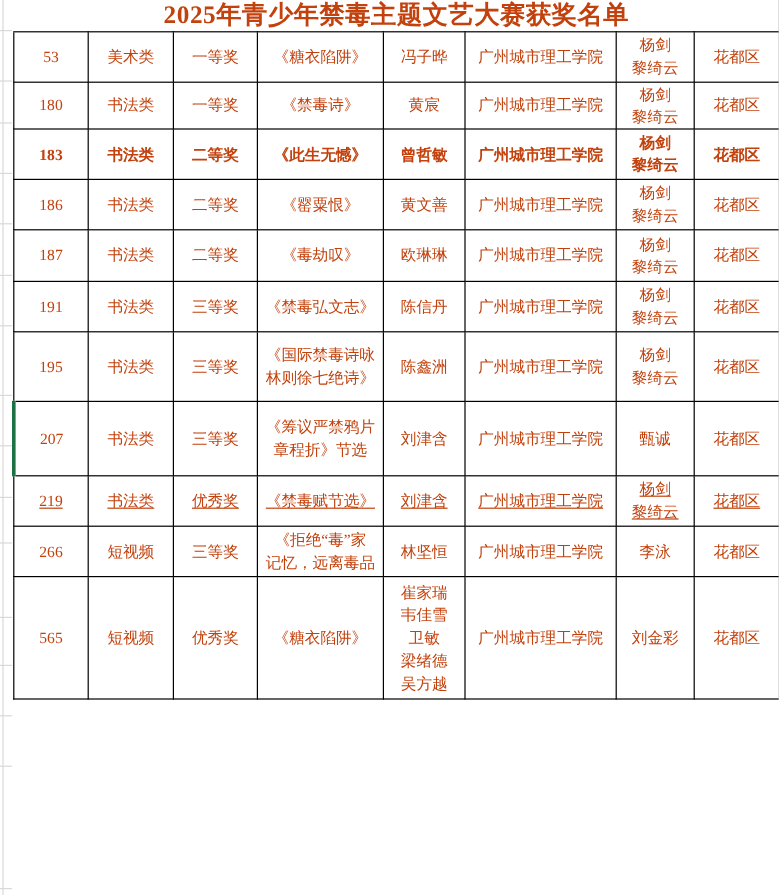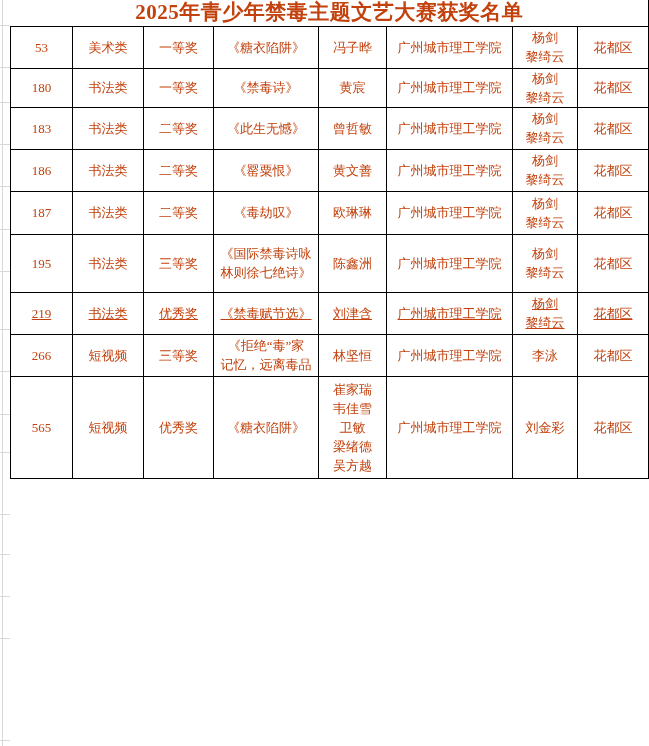"183" tr { font-weight: none -> bold }
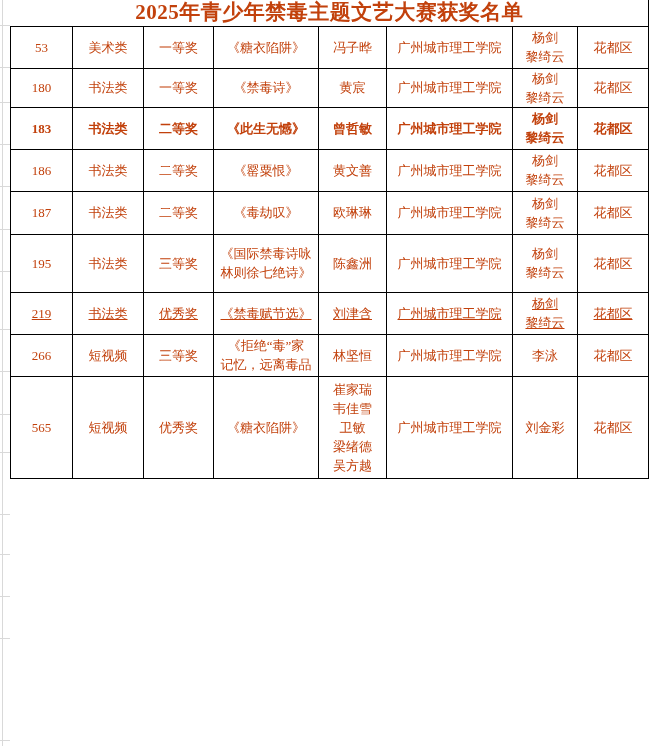"191" tr { html: none -> <tr> <td>191</td> <td>书法类</td> <td>三等奖</td> <td>《禁毒弘文志》</td> <td>陈信丹</td> <td>广州城市理工学院</td> <td>杨剑 黎绮云</td> <td>花都区</td> </tr> }
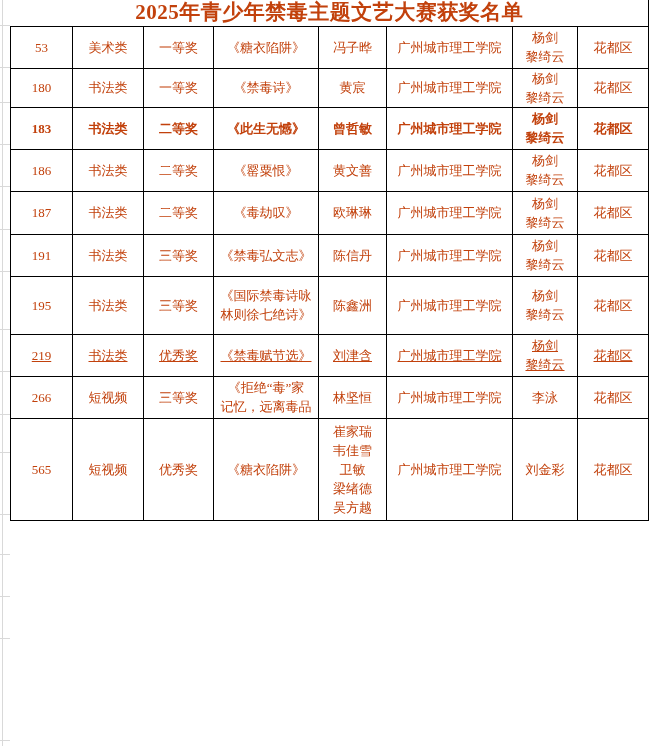"207" tr.selected { html: none -> <tr> <td>207</td> <td>书法类</td> <td>三等奖</td> <td>《筹议严禁鸦片 章程折》节选</td> <td>刘津含</td> <td>广州城市理工学院</td> <td>甄诚</td> <td>花都区</td> </tr> }
